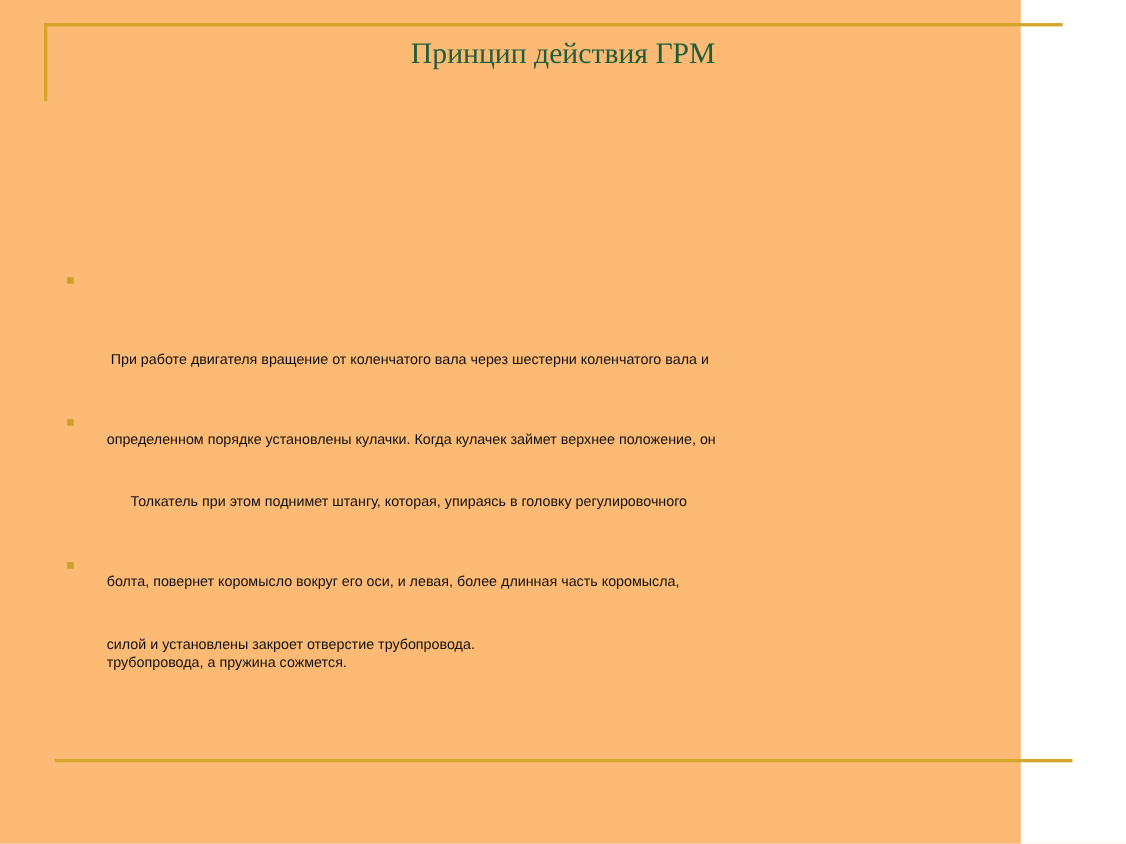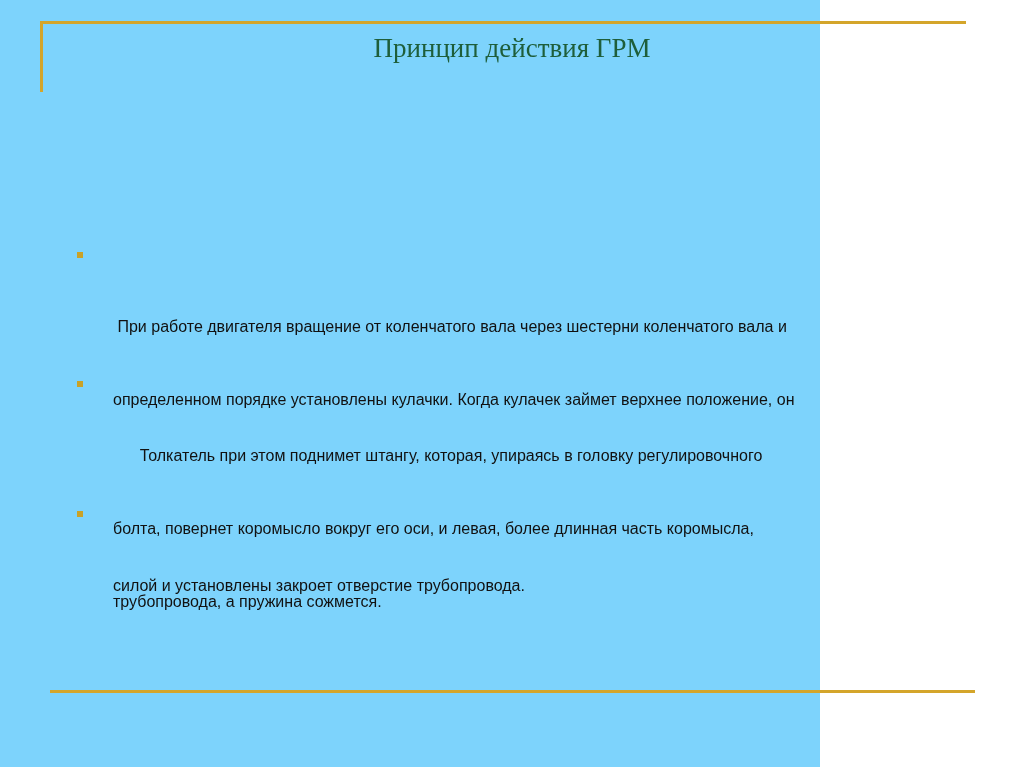"Принцип действия ГРМ" .slide { background: #7dd3fc -> #fdba74; width: 820px -> 928px }
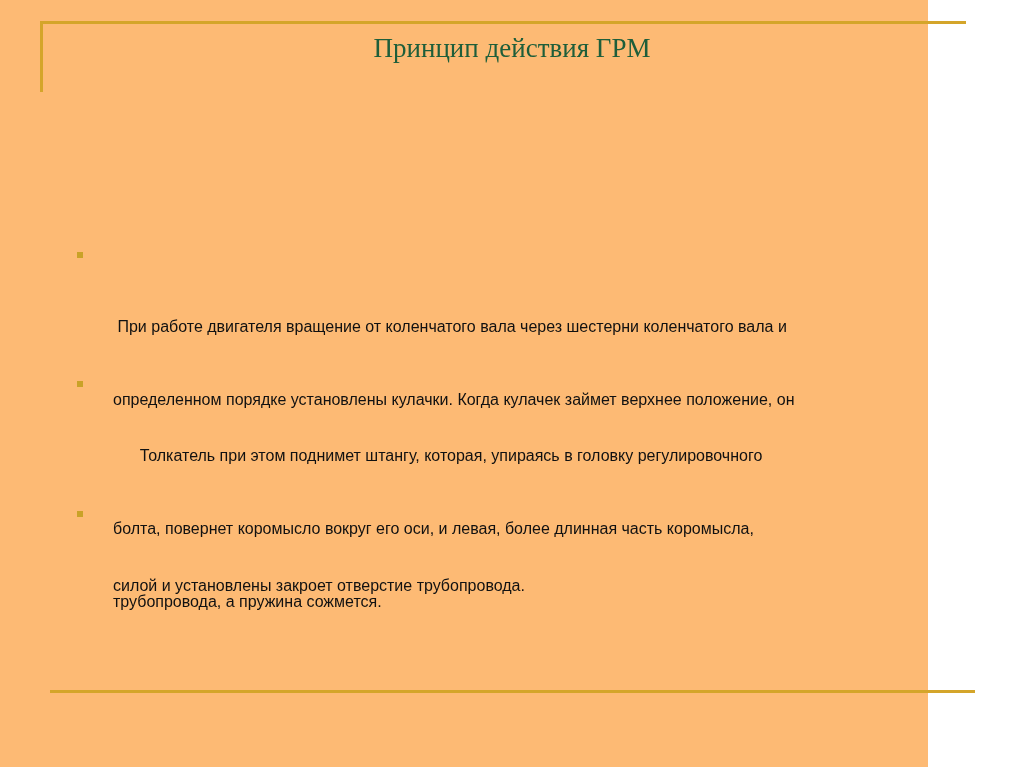"При работе двигателя вращение от" .bullet { font-size: 16px -> 13px; left: 113px -> 97px }
